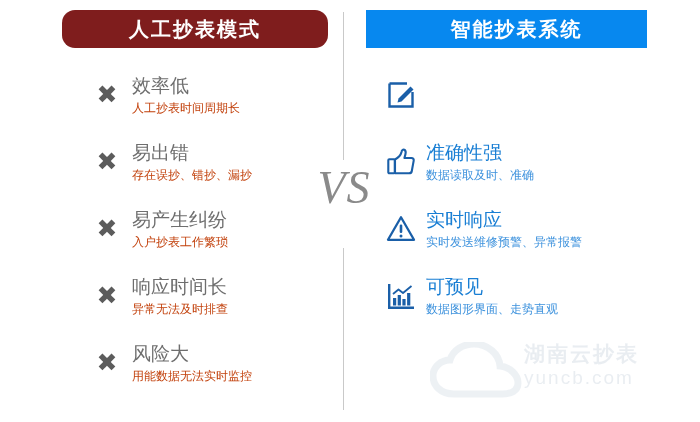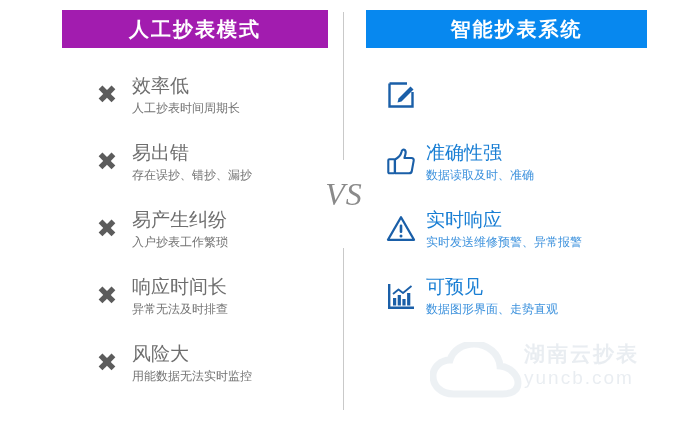"人工抄表模式" #header-left { background: #a21caf -> #7f1d1d; border-radius: none -> 13px }
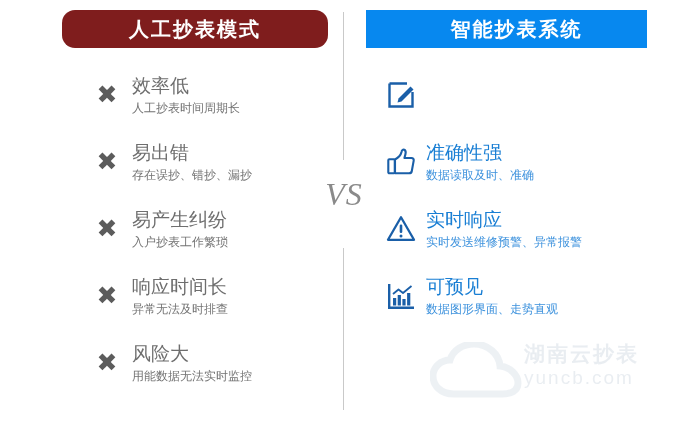"人工抄表时间周期长" #column-left .feature-sub { color: #737373 -> #c2410c }
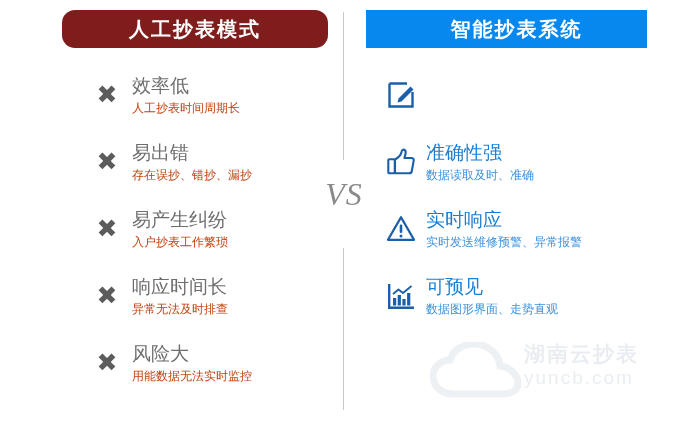"VS" #vs-label { font-size: 32px -> 46px; top: 176px -> 161px }
